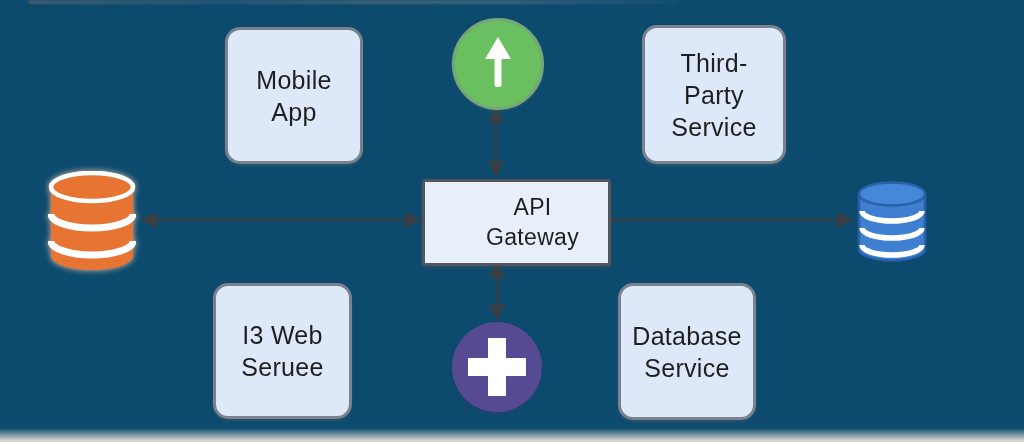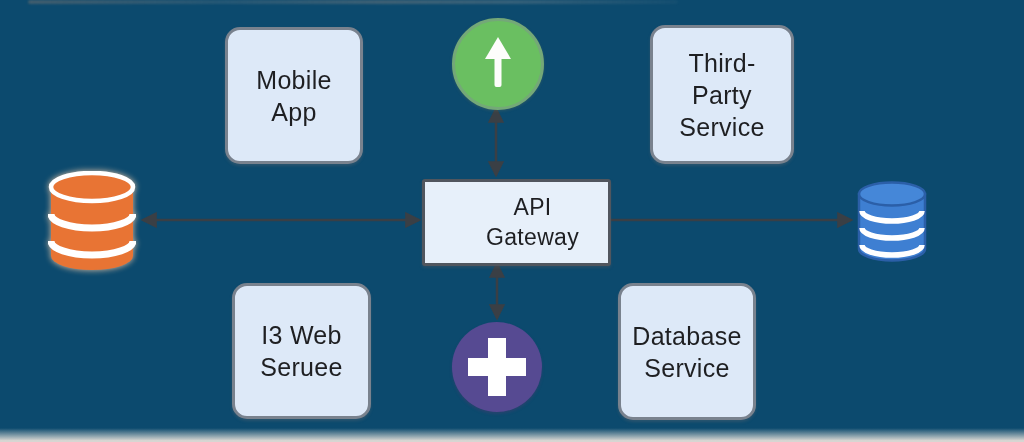"Third-" div.node-box { margin-left: 8px -> none }
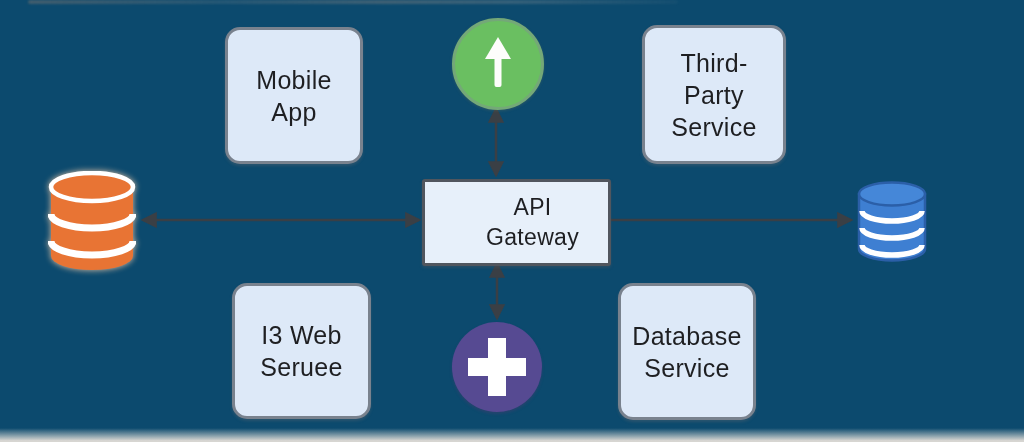"I3 Web" div.node-box { left: 232px -> 213px }
